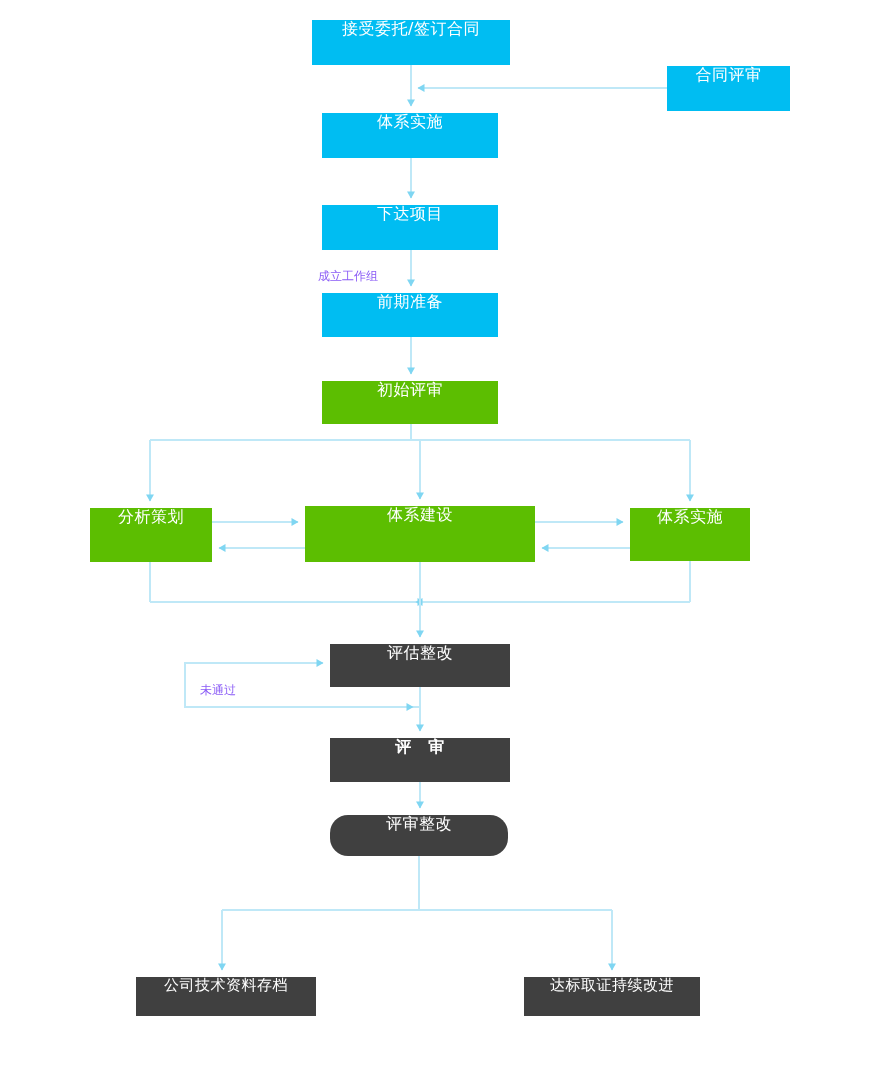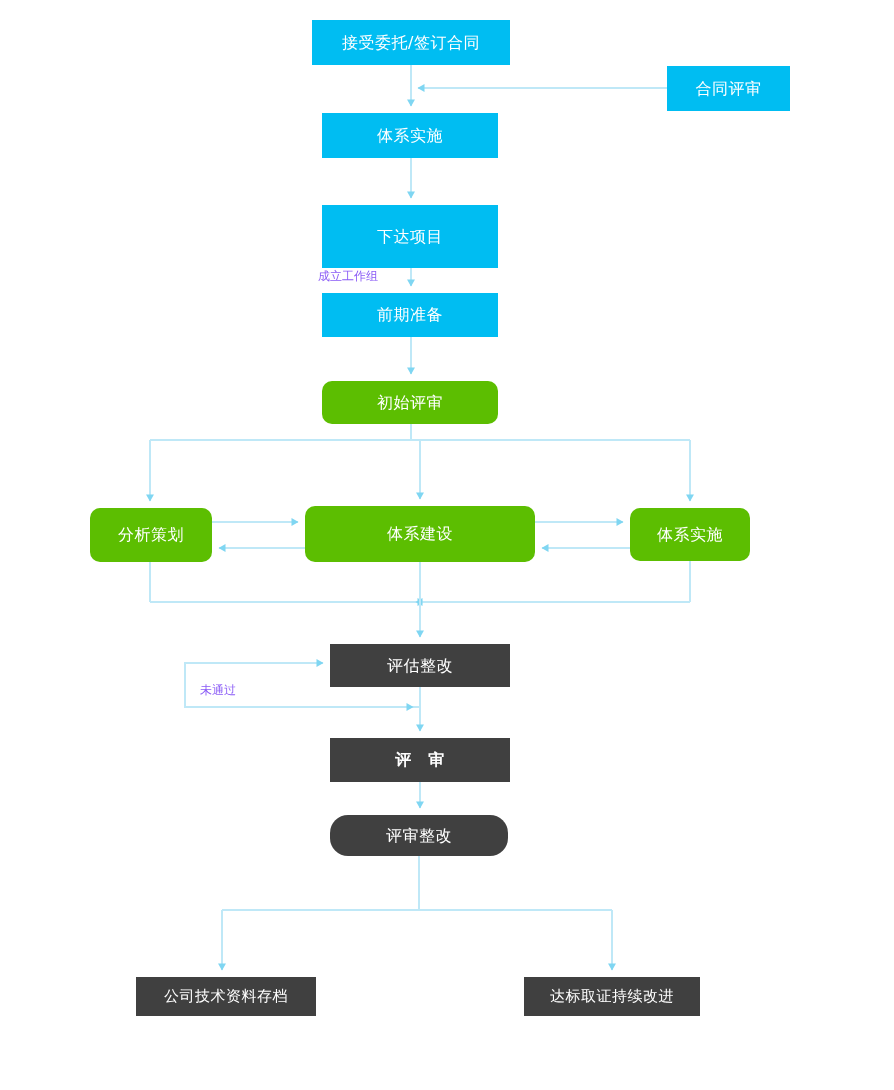"接受委托/签订合同" .node { align-items: center -> none }
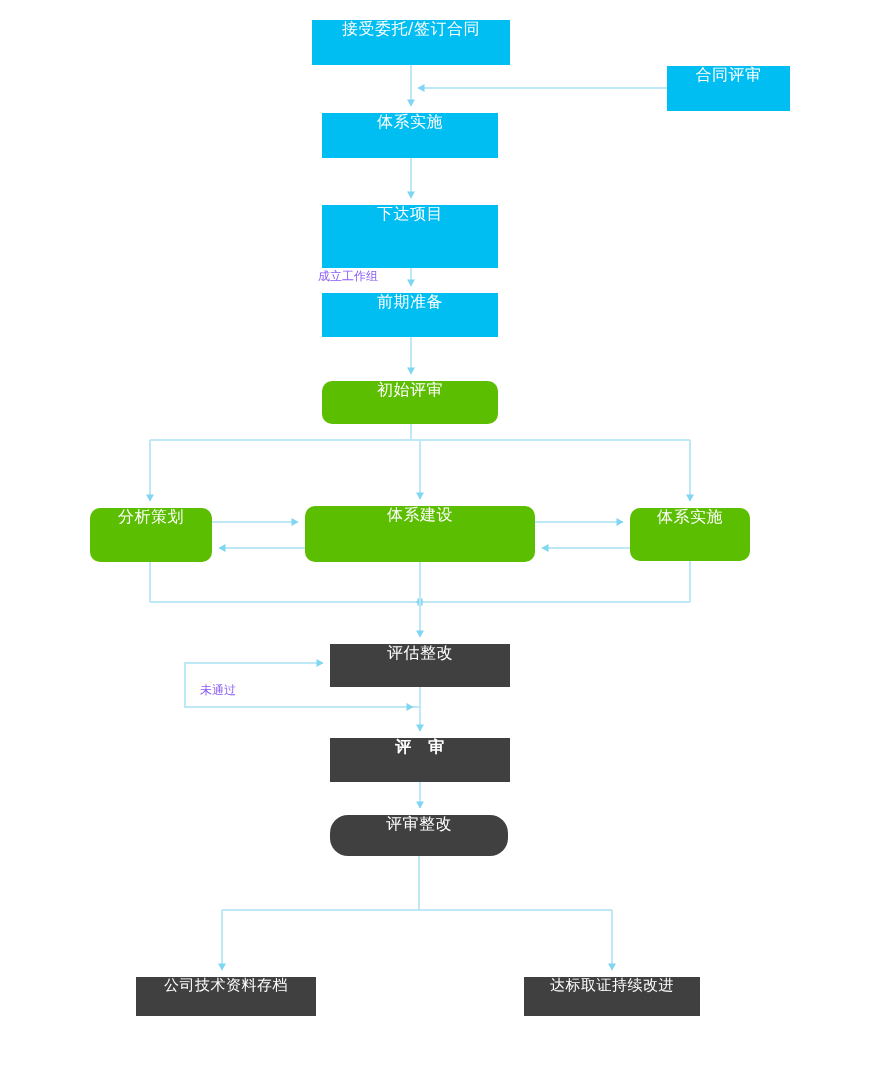"下达项目" div.node { height: 63px -> 45px }
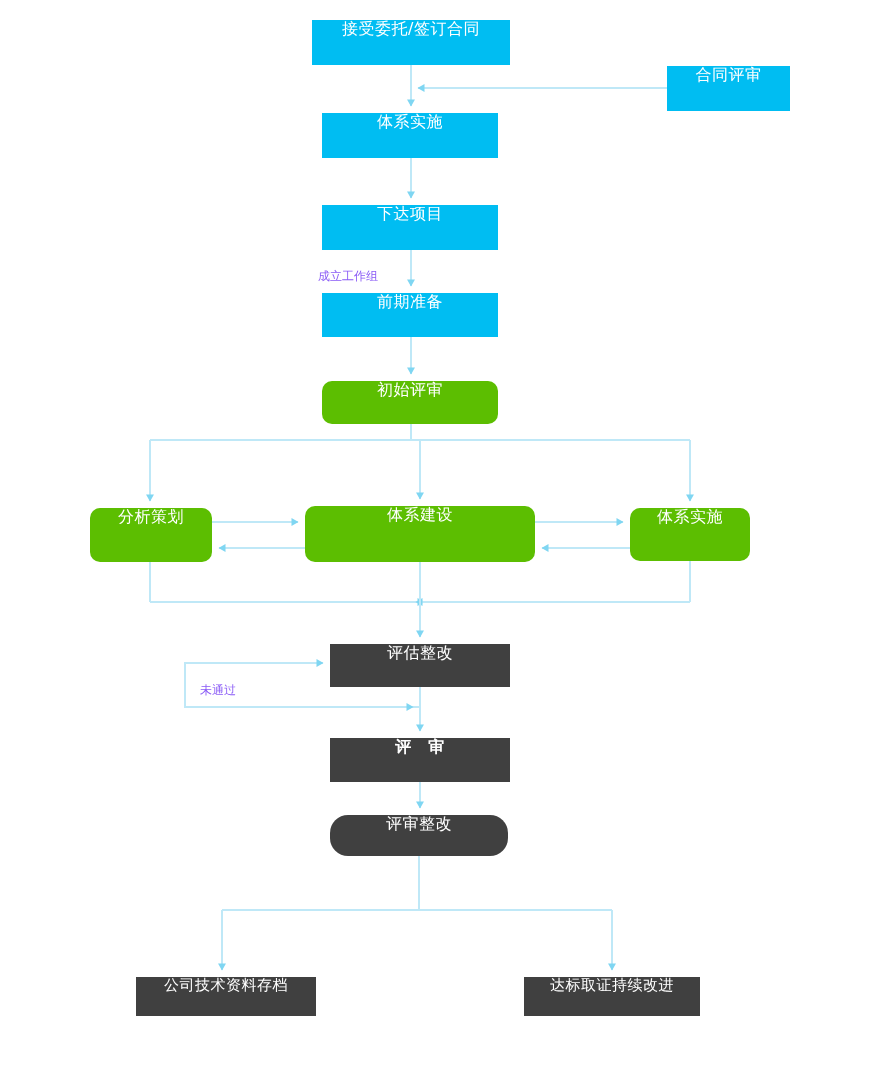"初始评审" .node-green { border-radius: 10px -> none }
